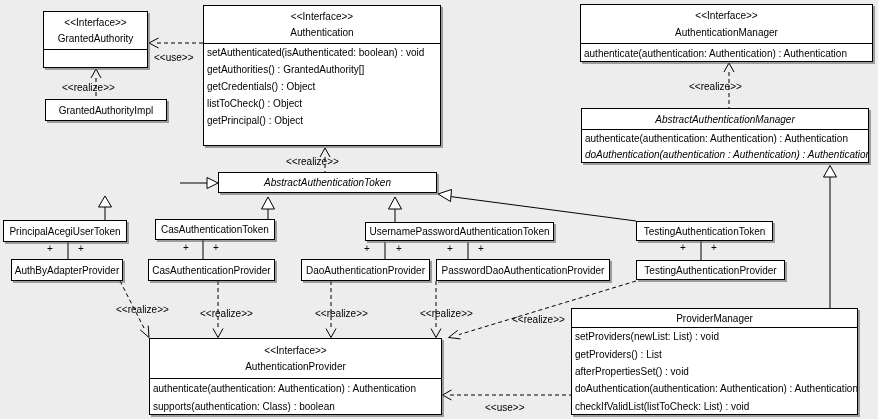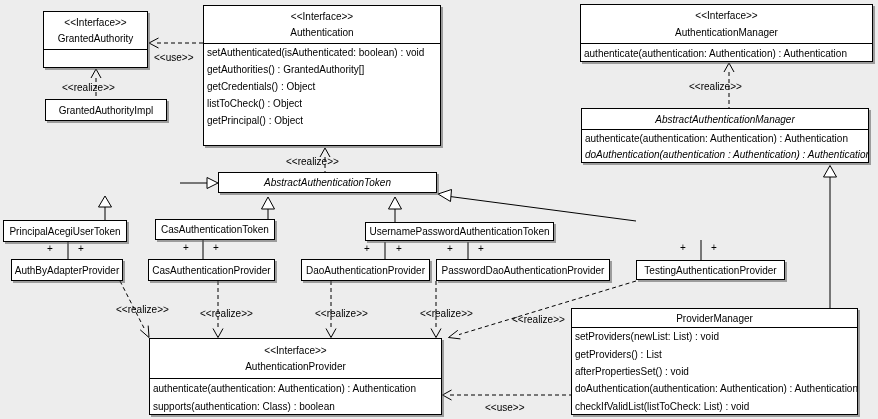"TestingAuthenticationToken" div.uml-class { html: none -> <div> <div>TestingAuthenticationToken</div> </div> }
